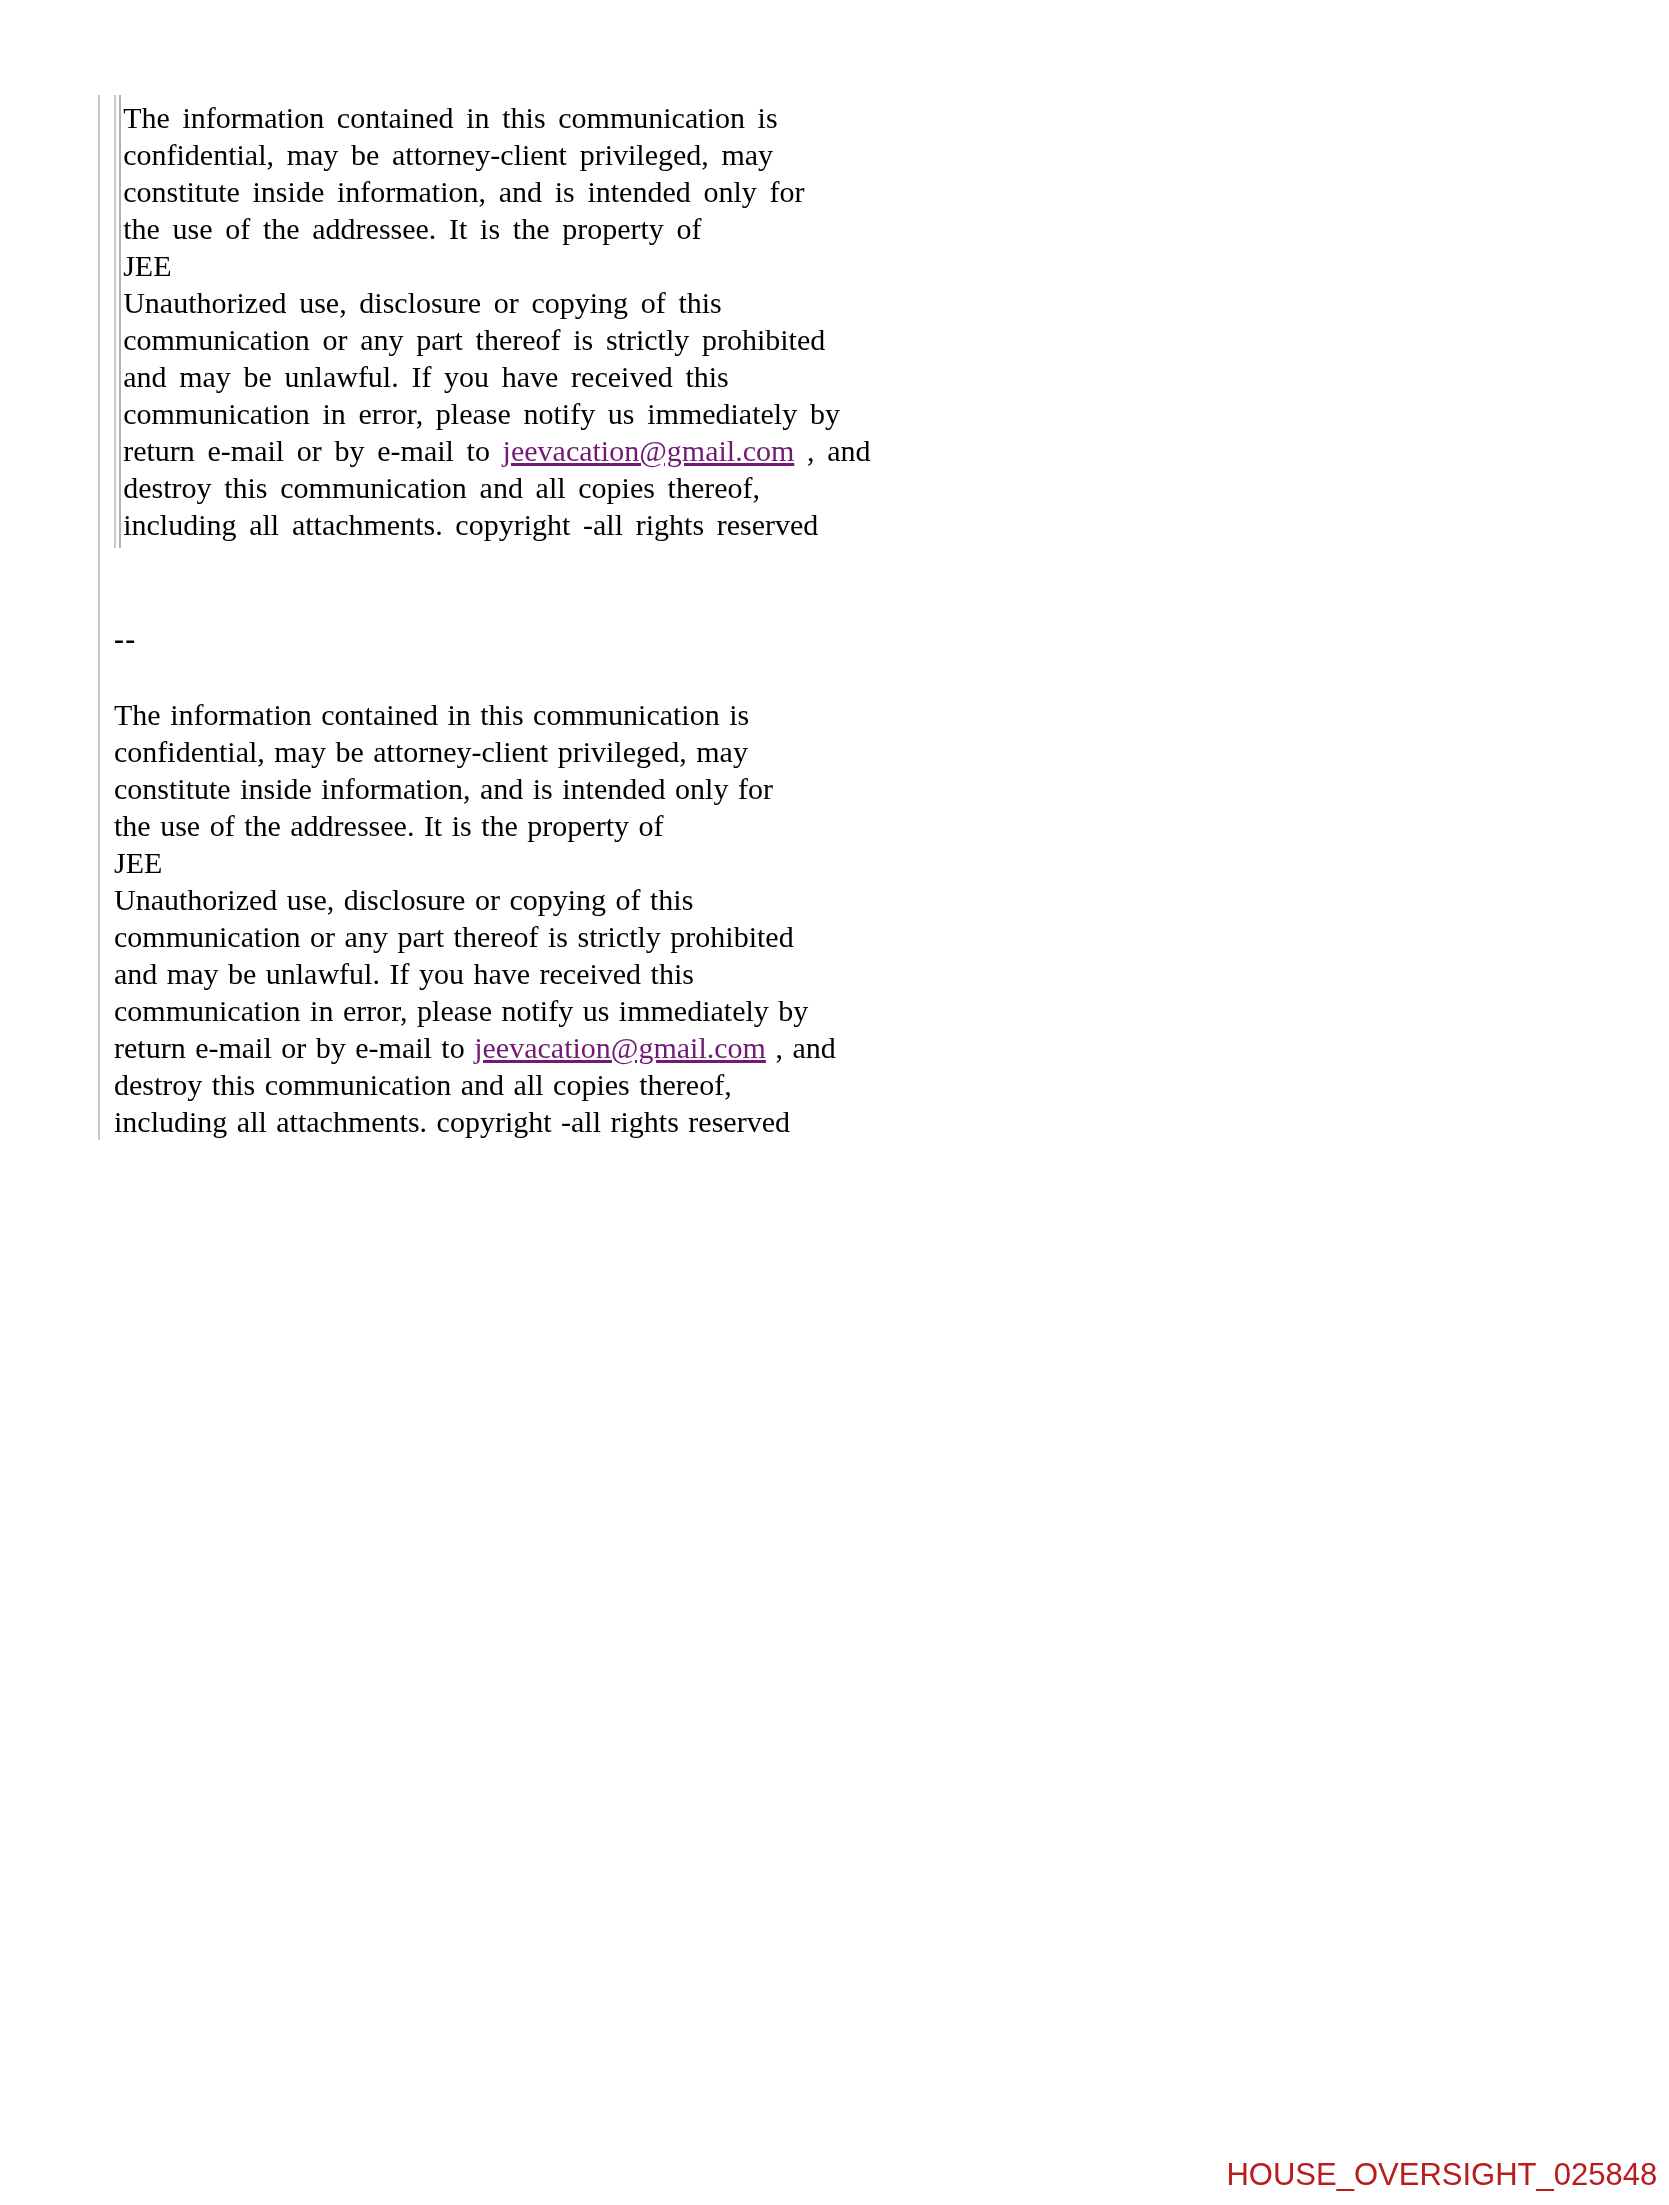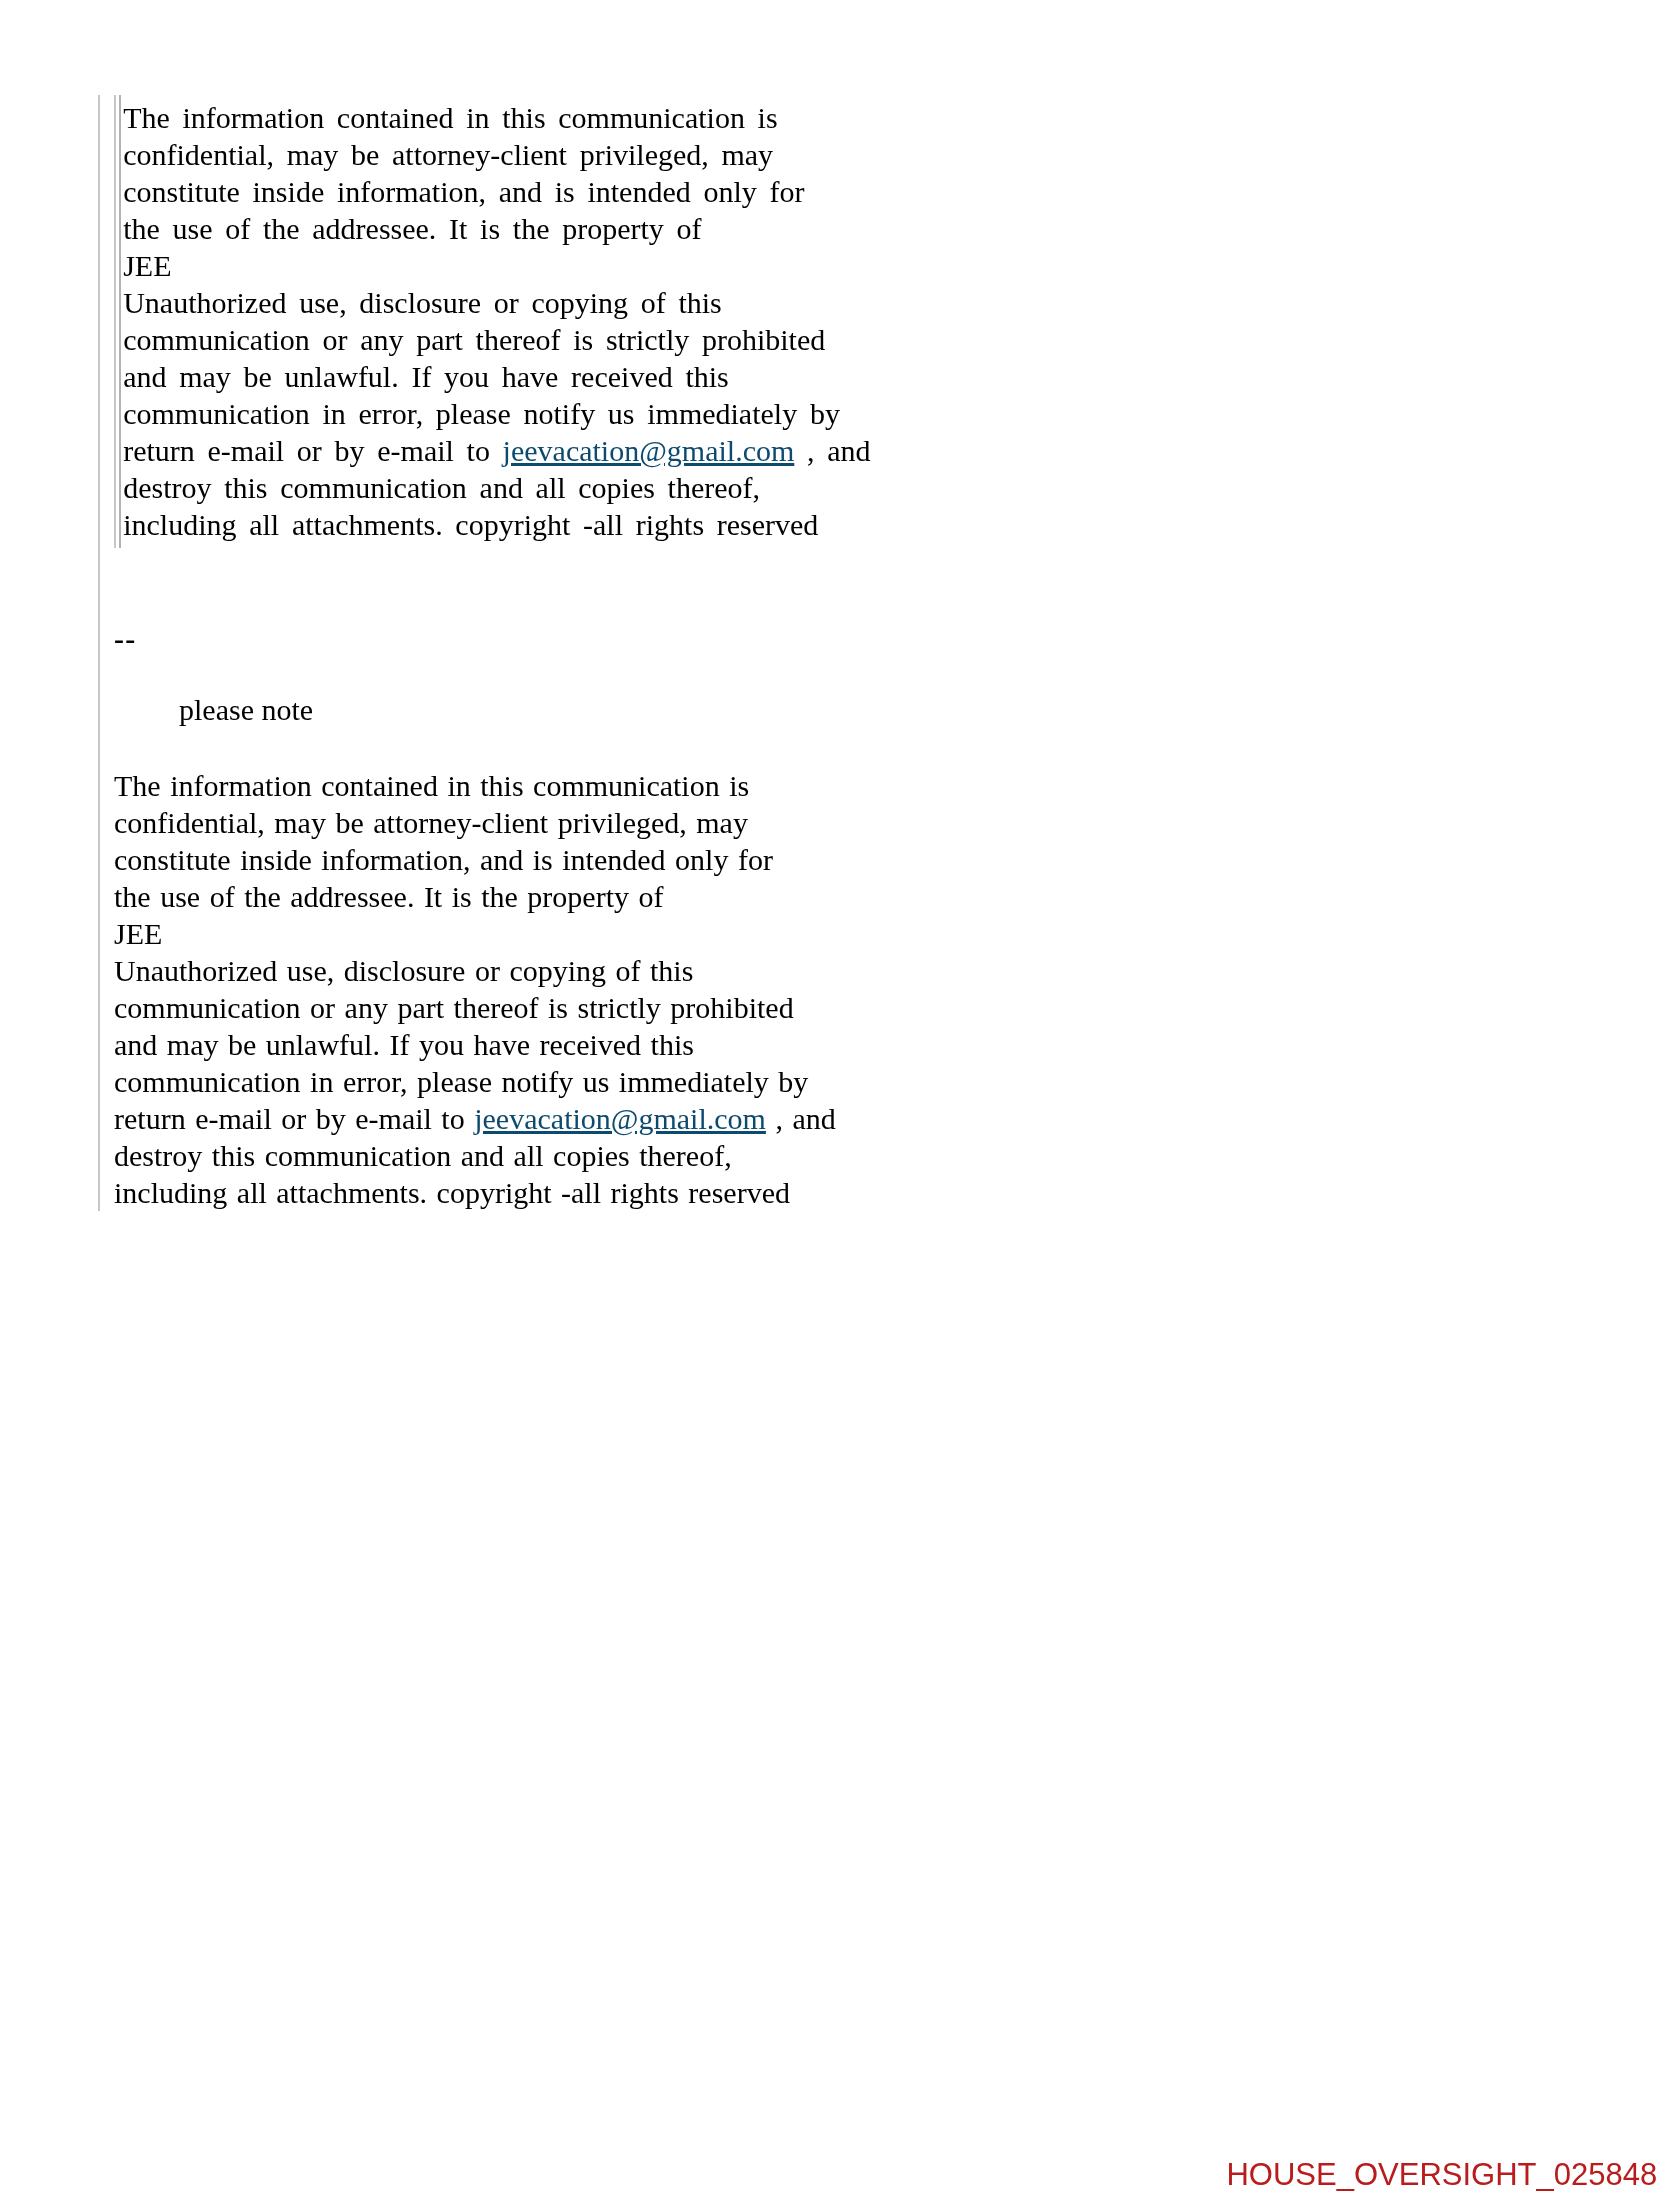"jeevacation@gmail.com" a.email { color: #0c4a6e -> #701a75 }
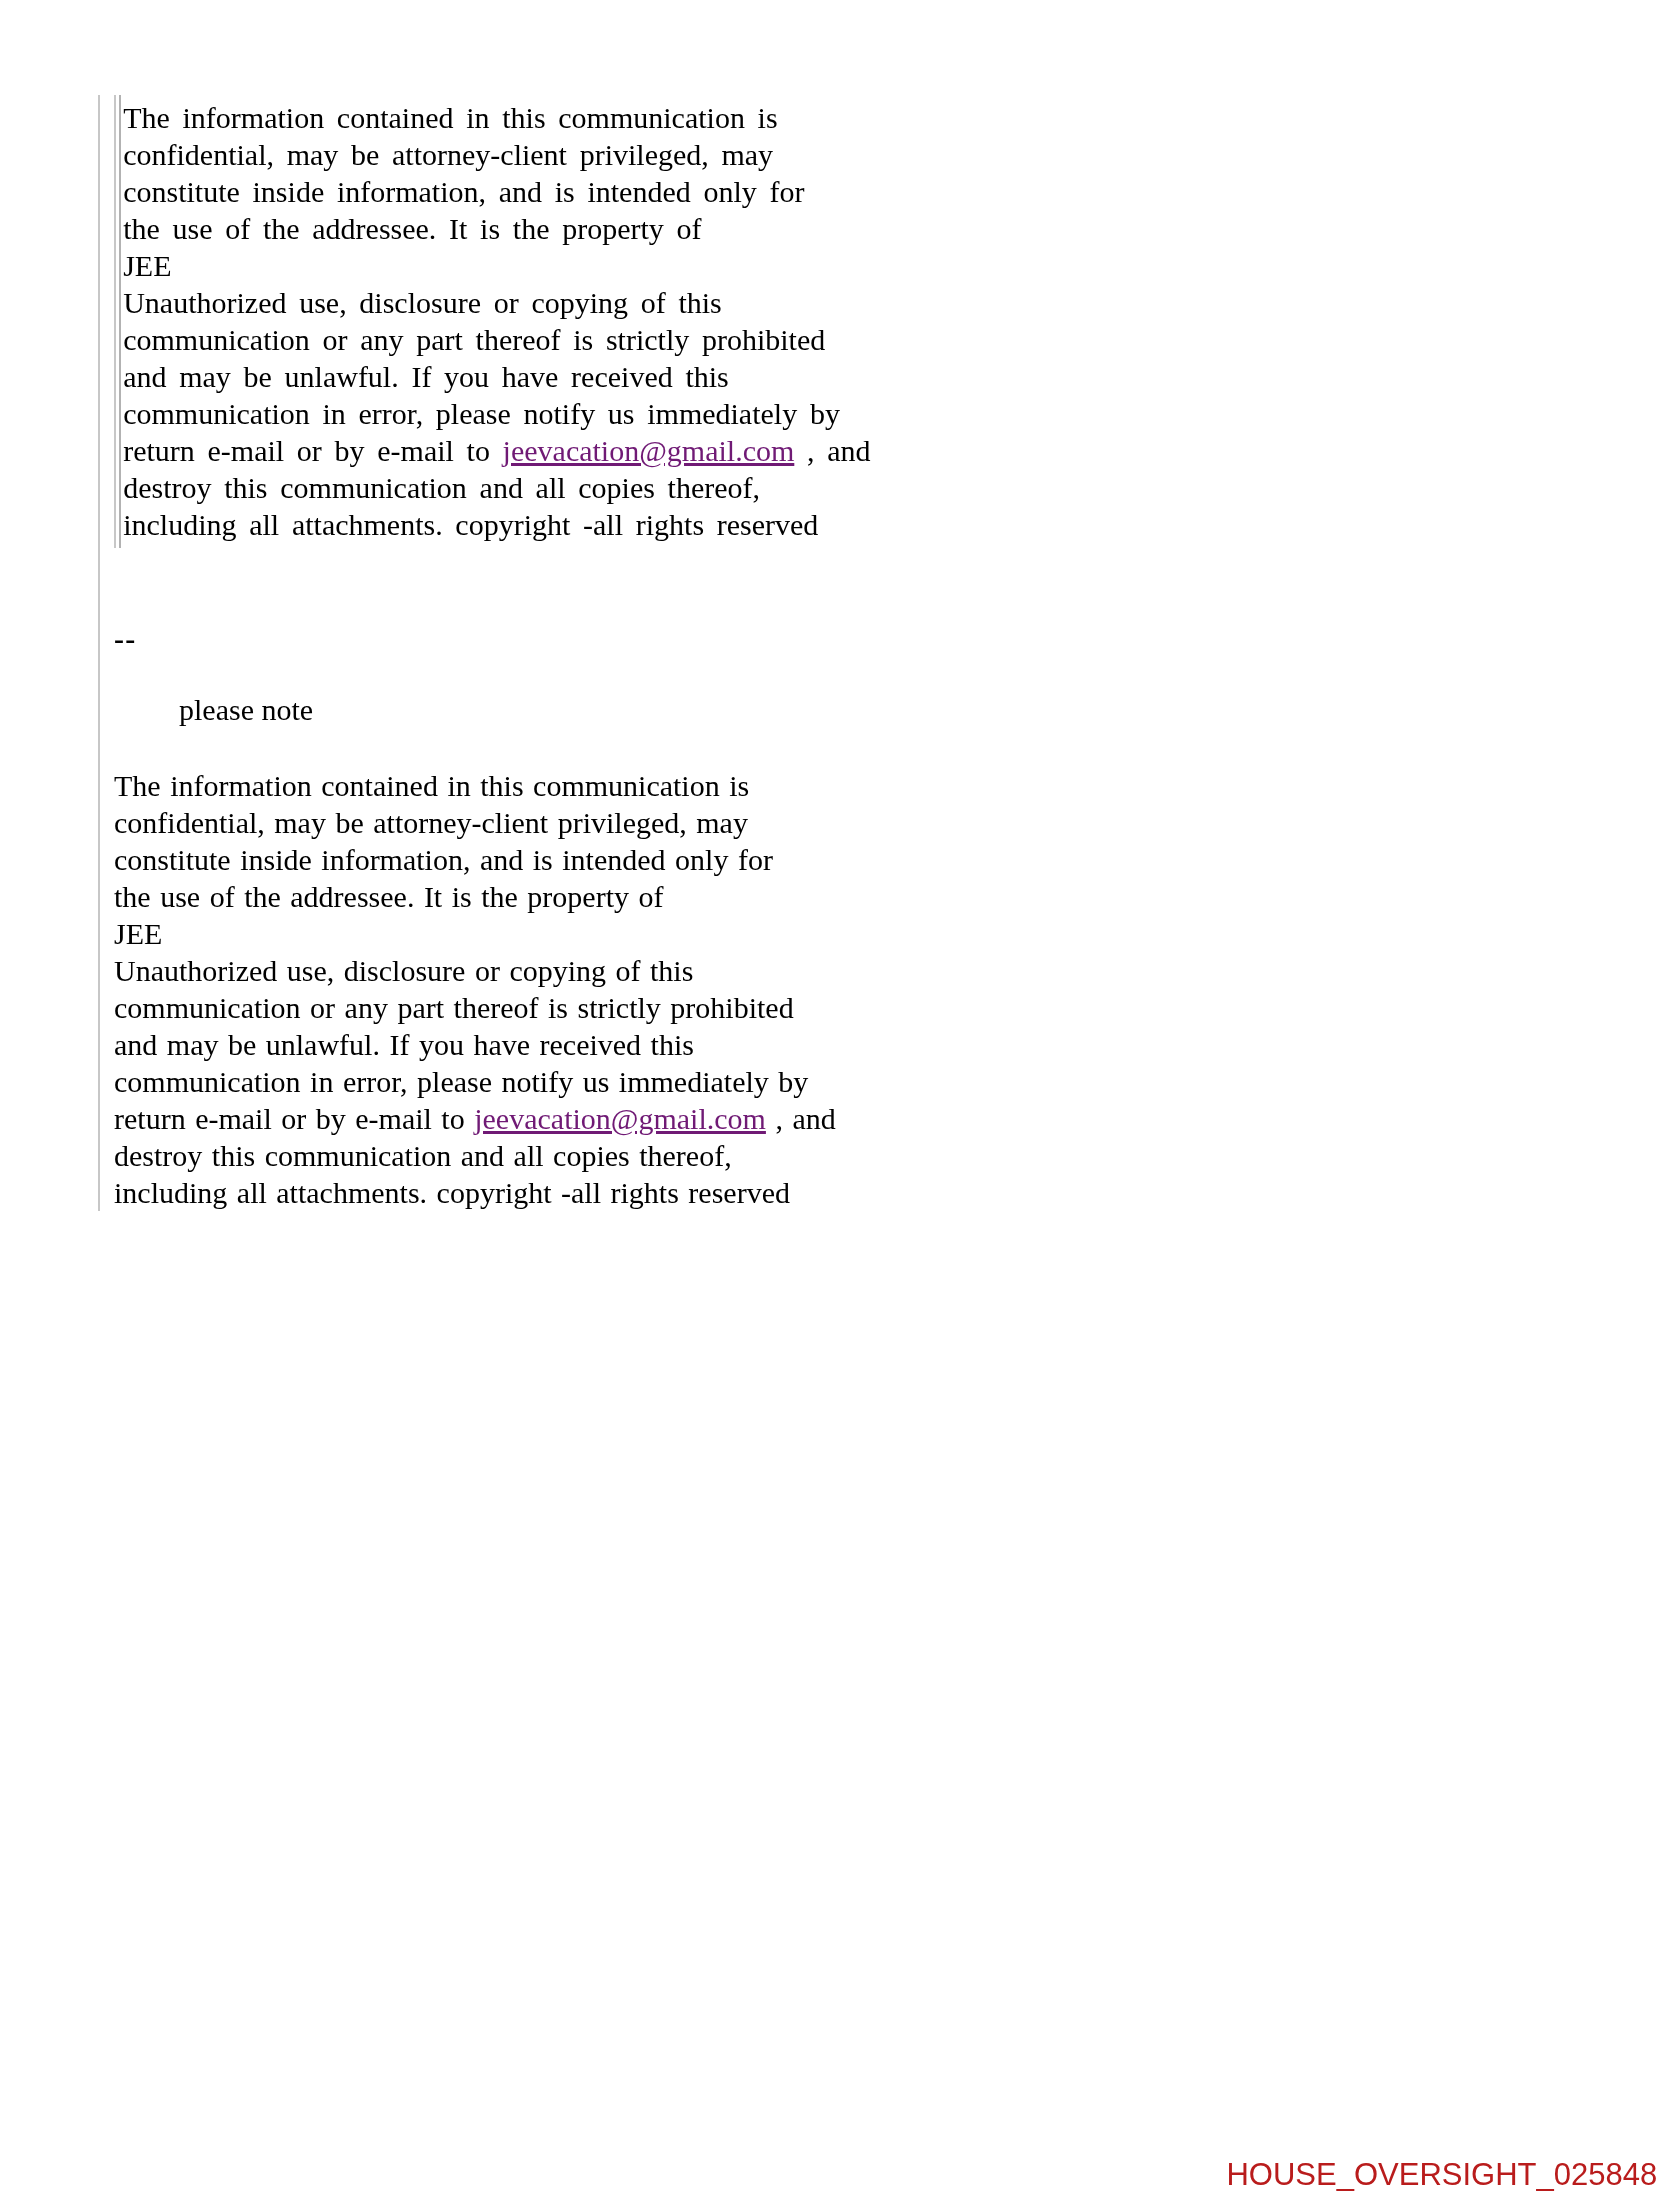"please note" div.note { html: <div>please note</div> -> none }
